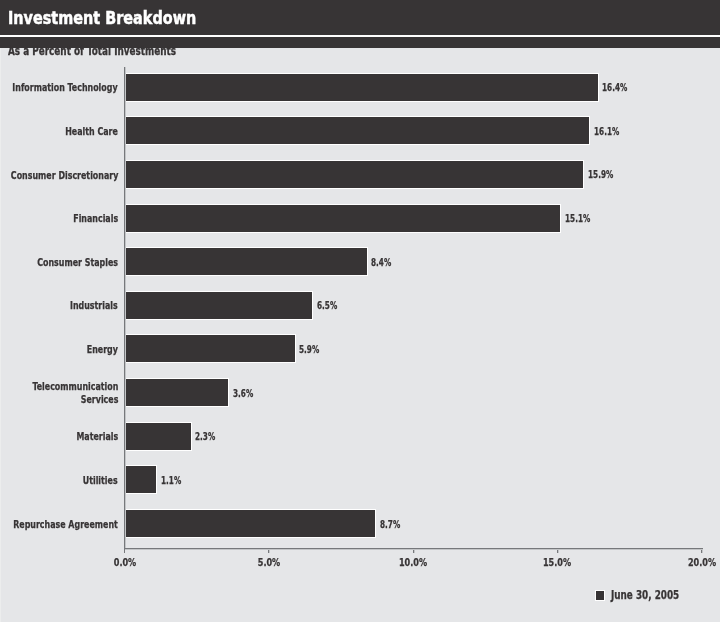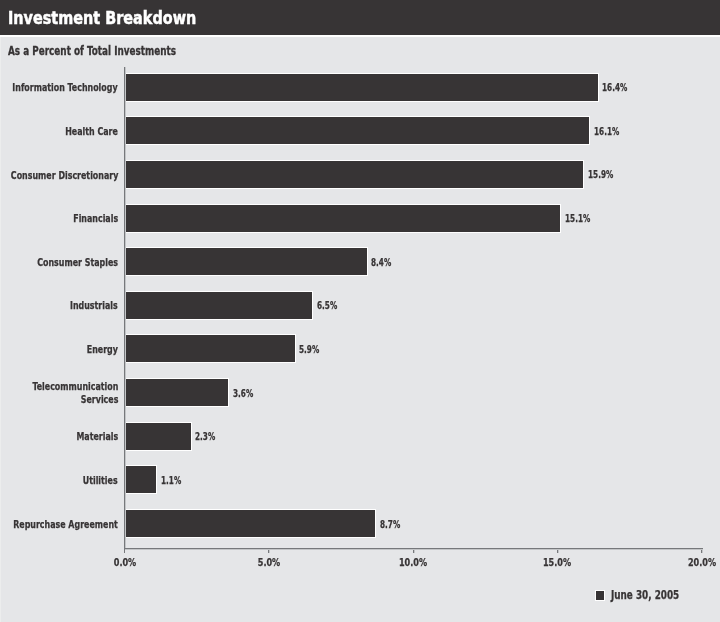"Investment Breakdown" #titlebar { height: 36px -> 48px }
